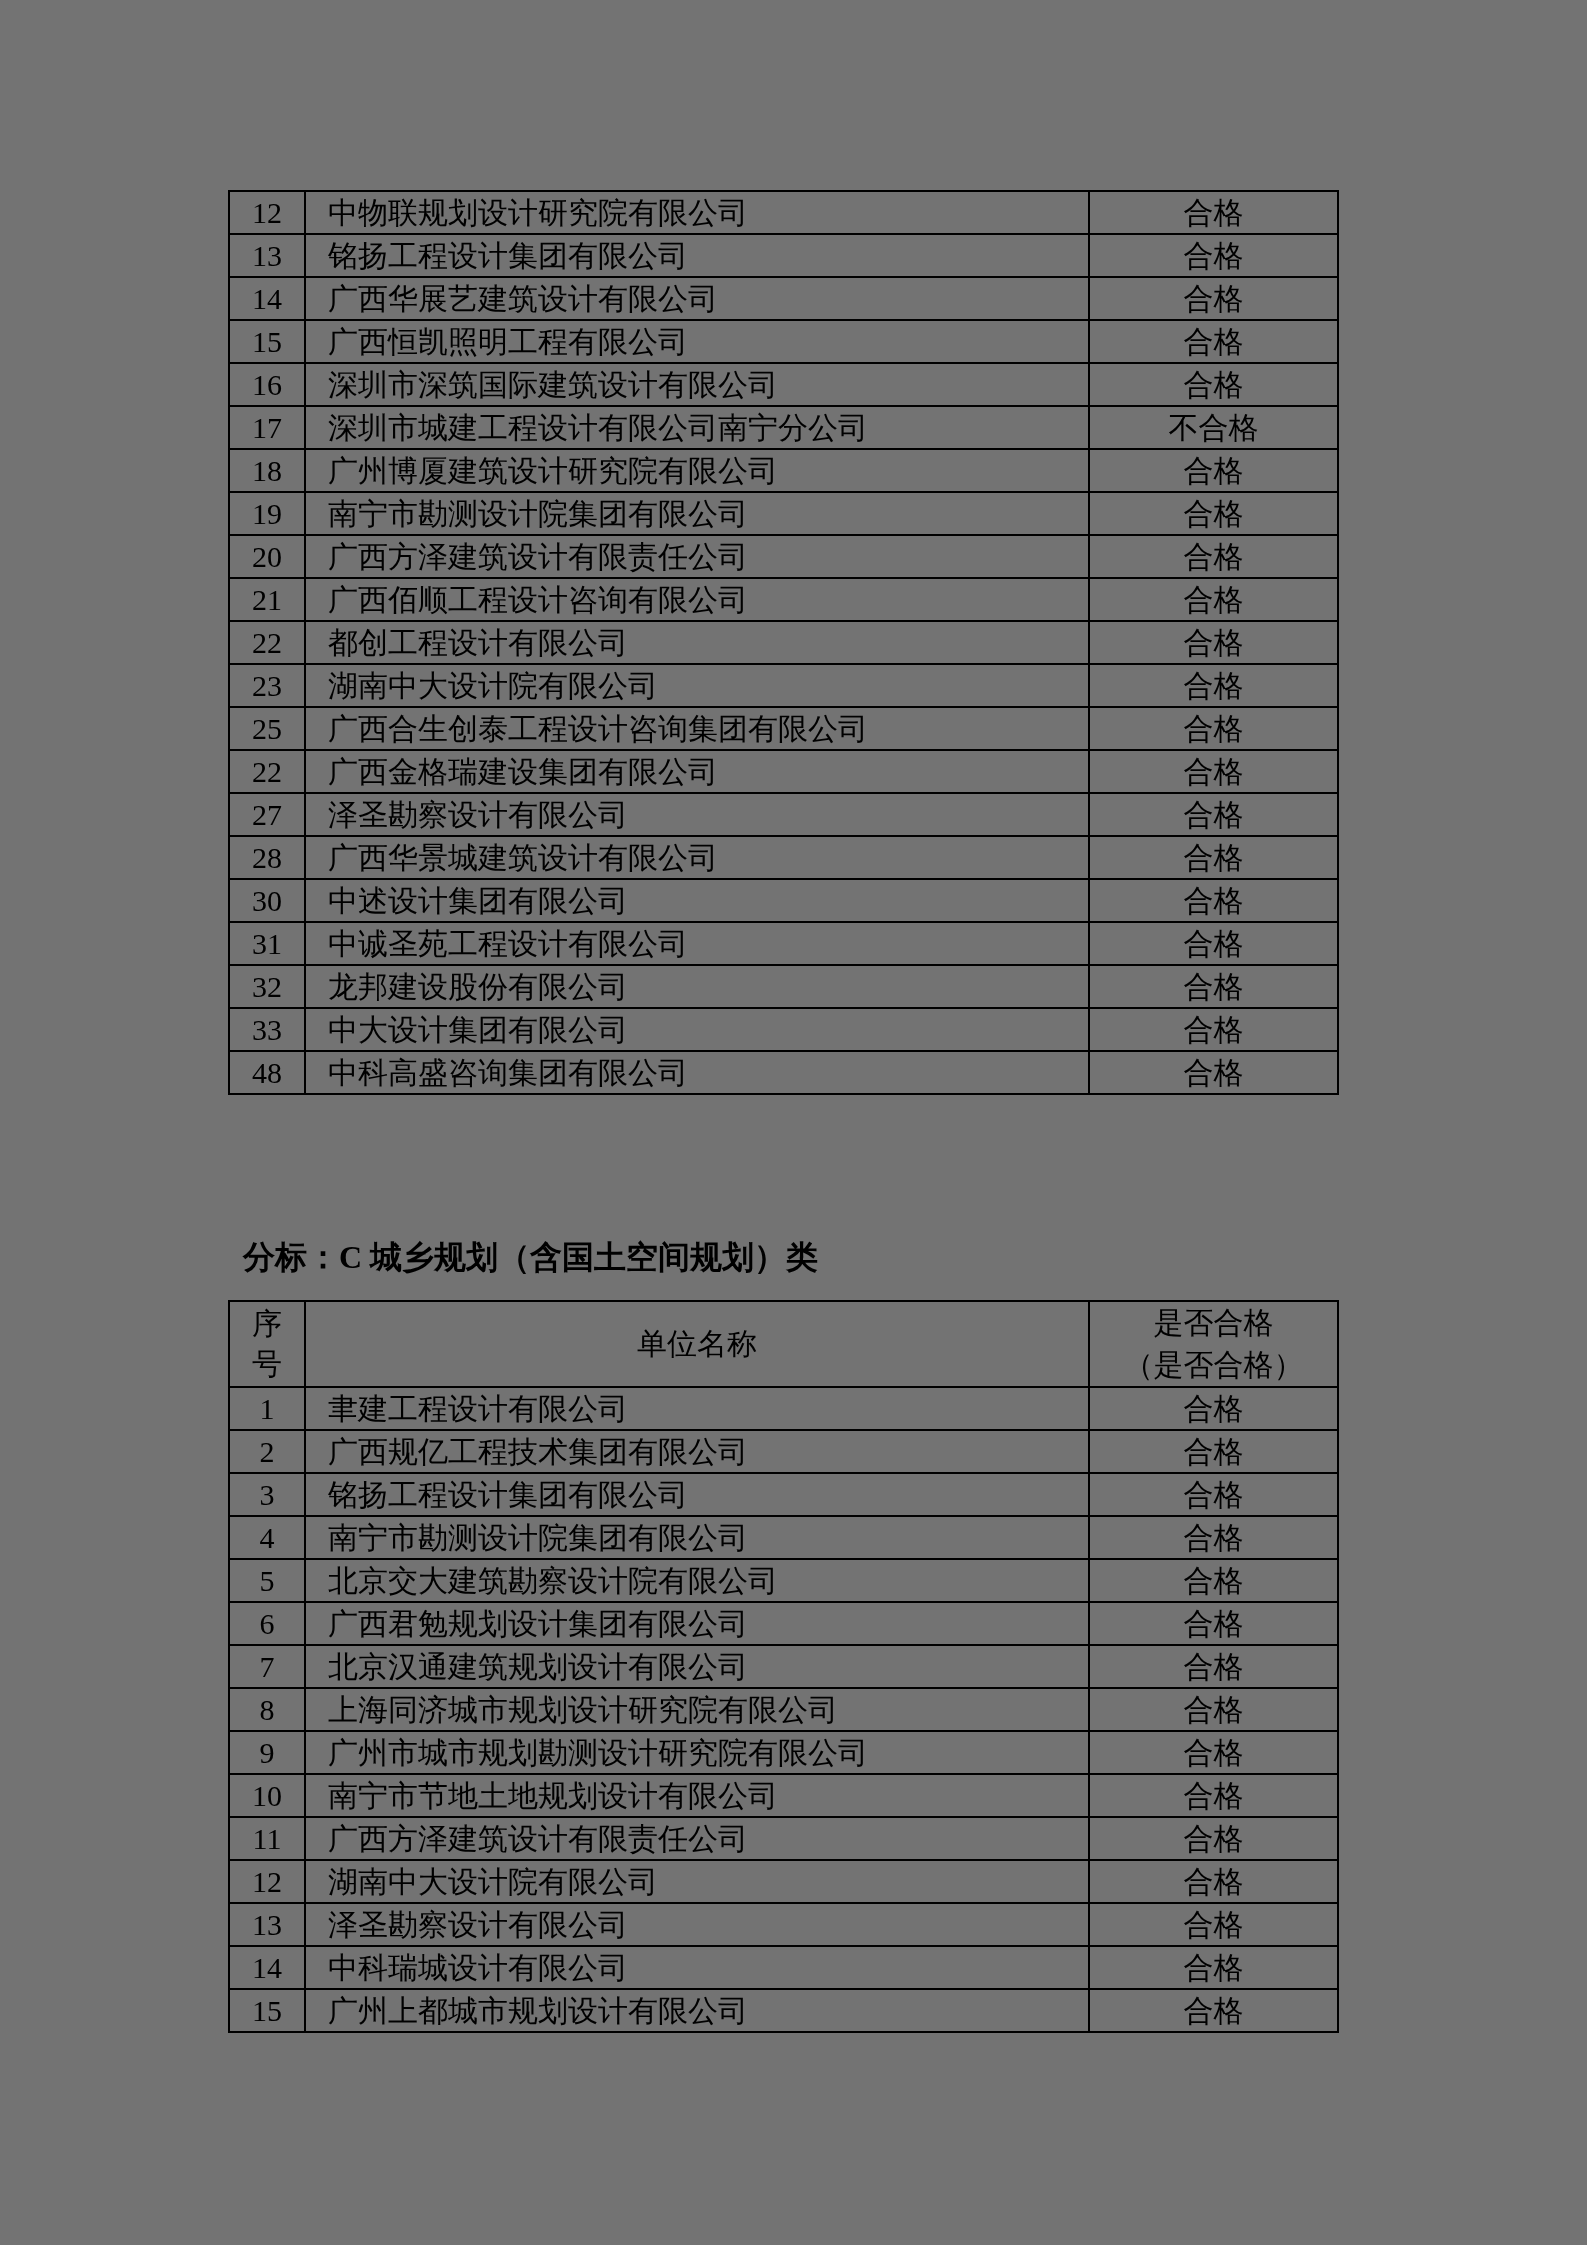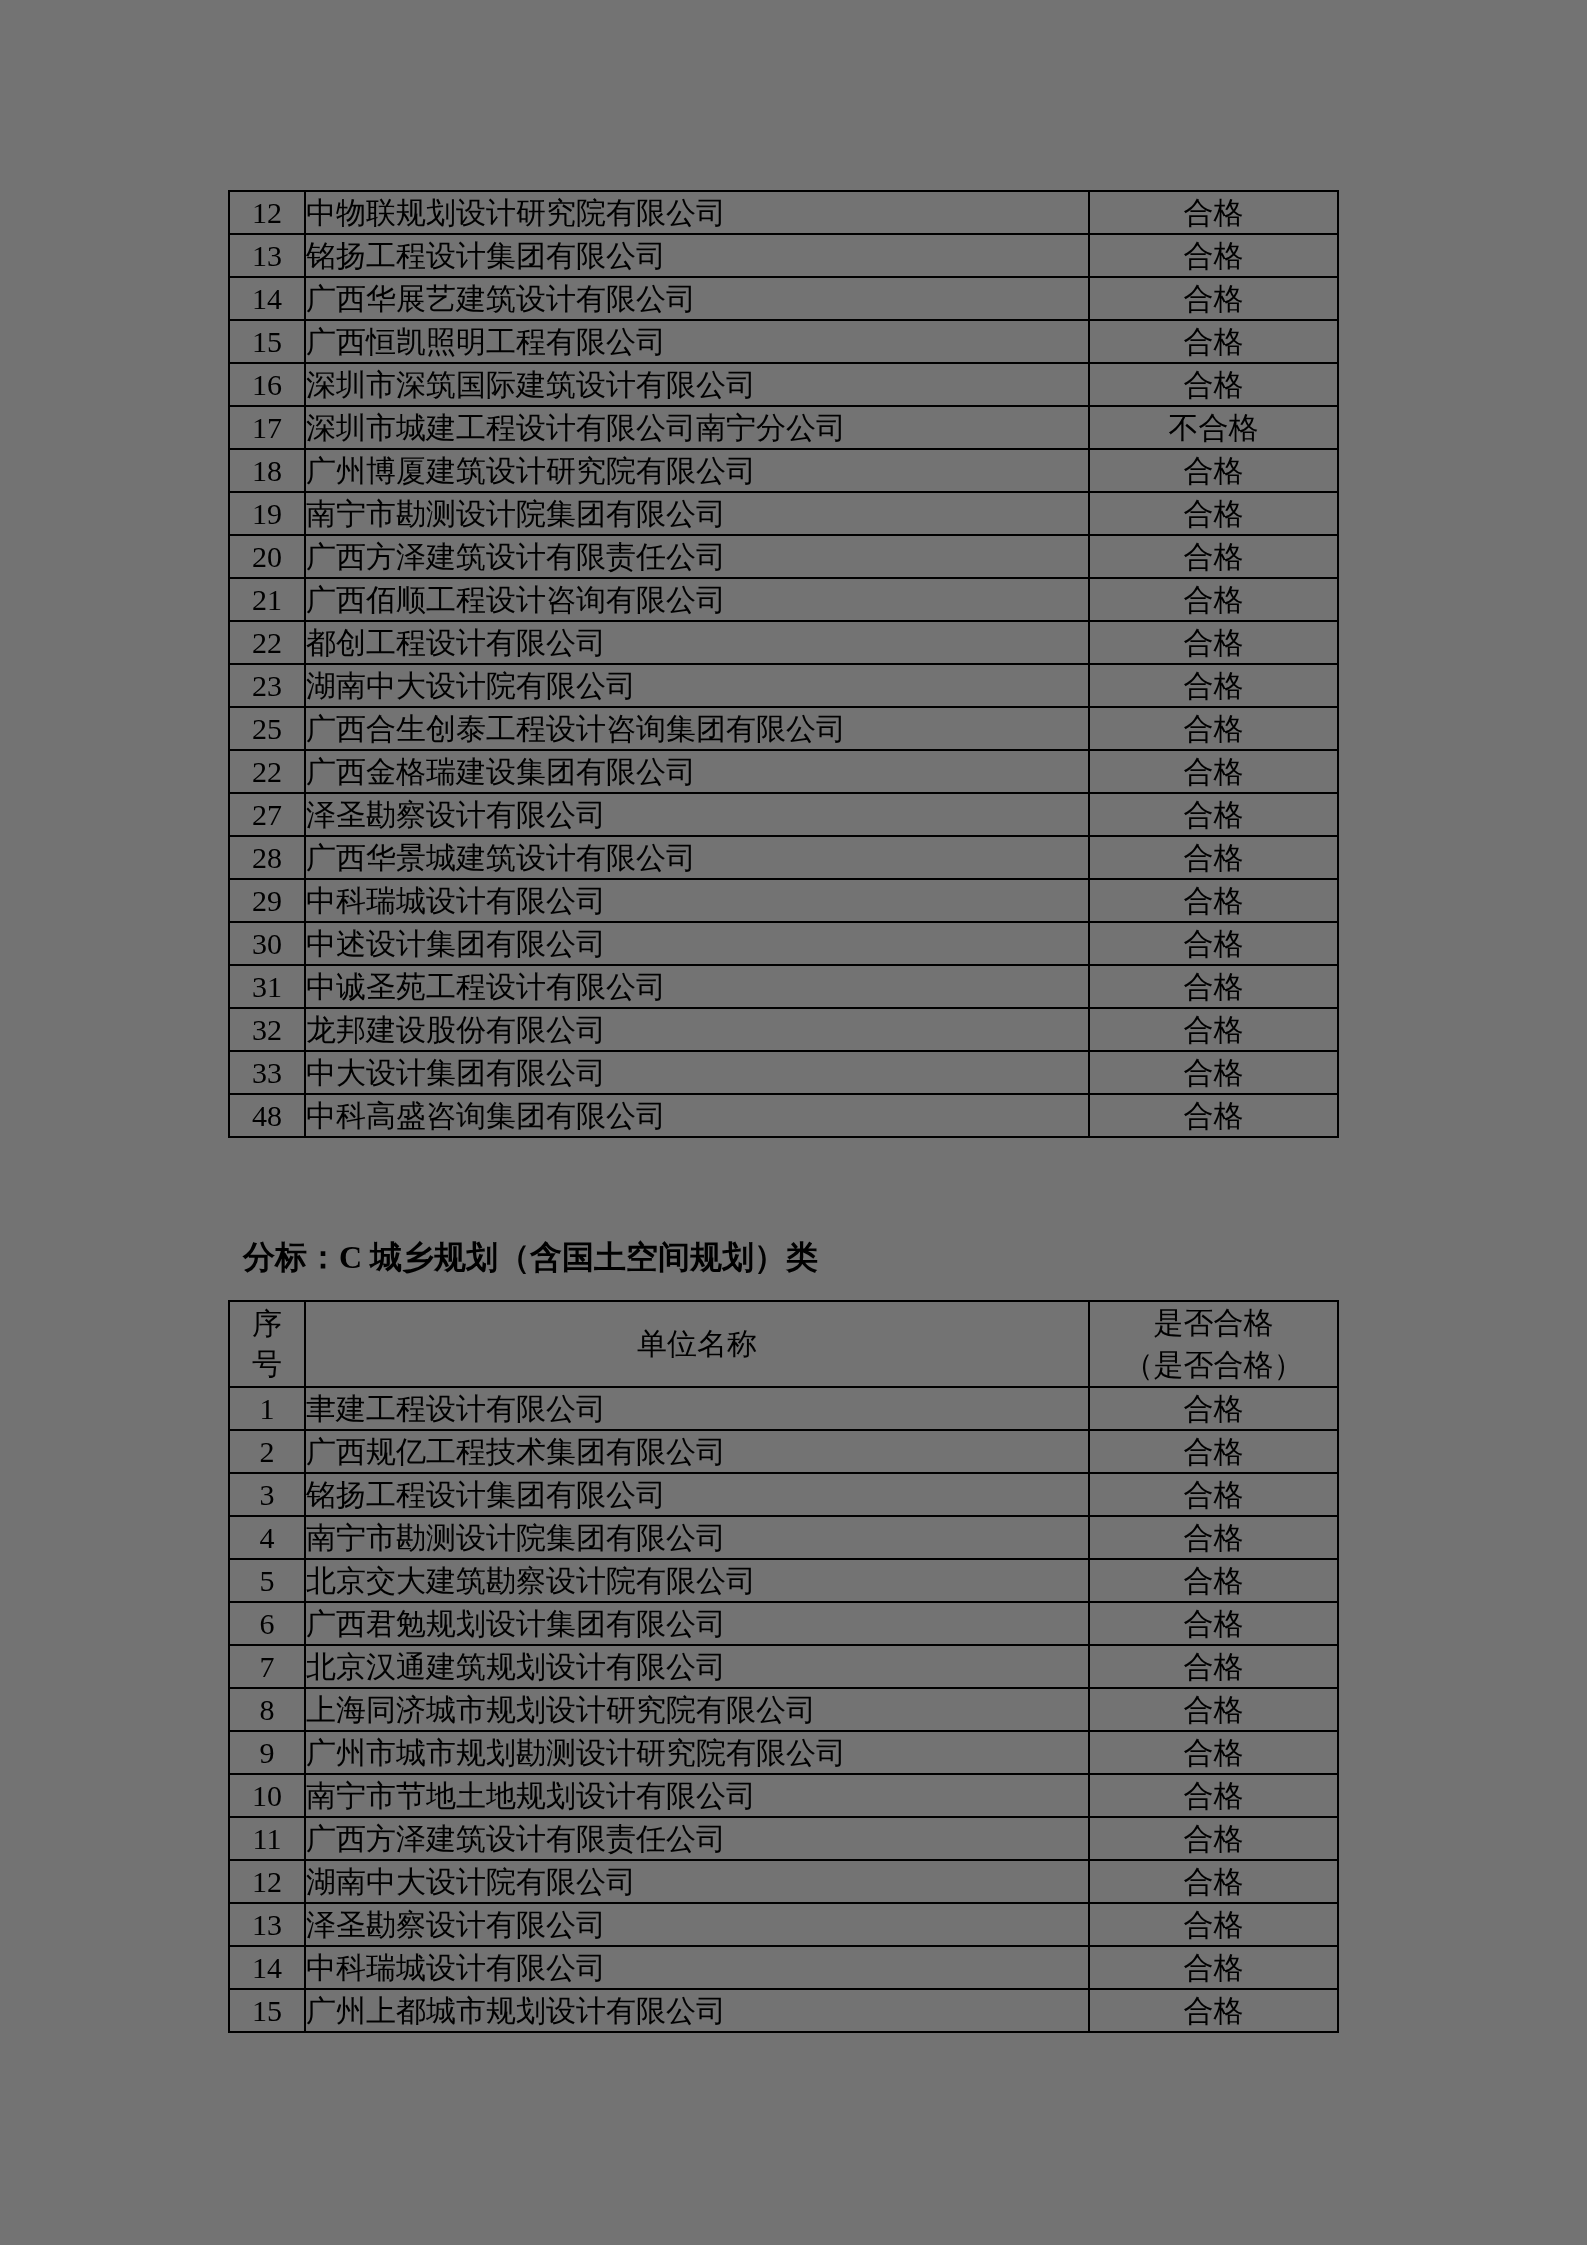"中物联规划设计研究院有限公司" td.name { padding-left: none -> 22px }
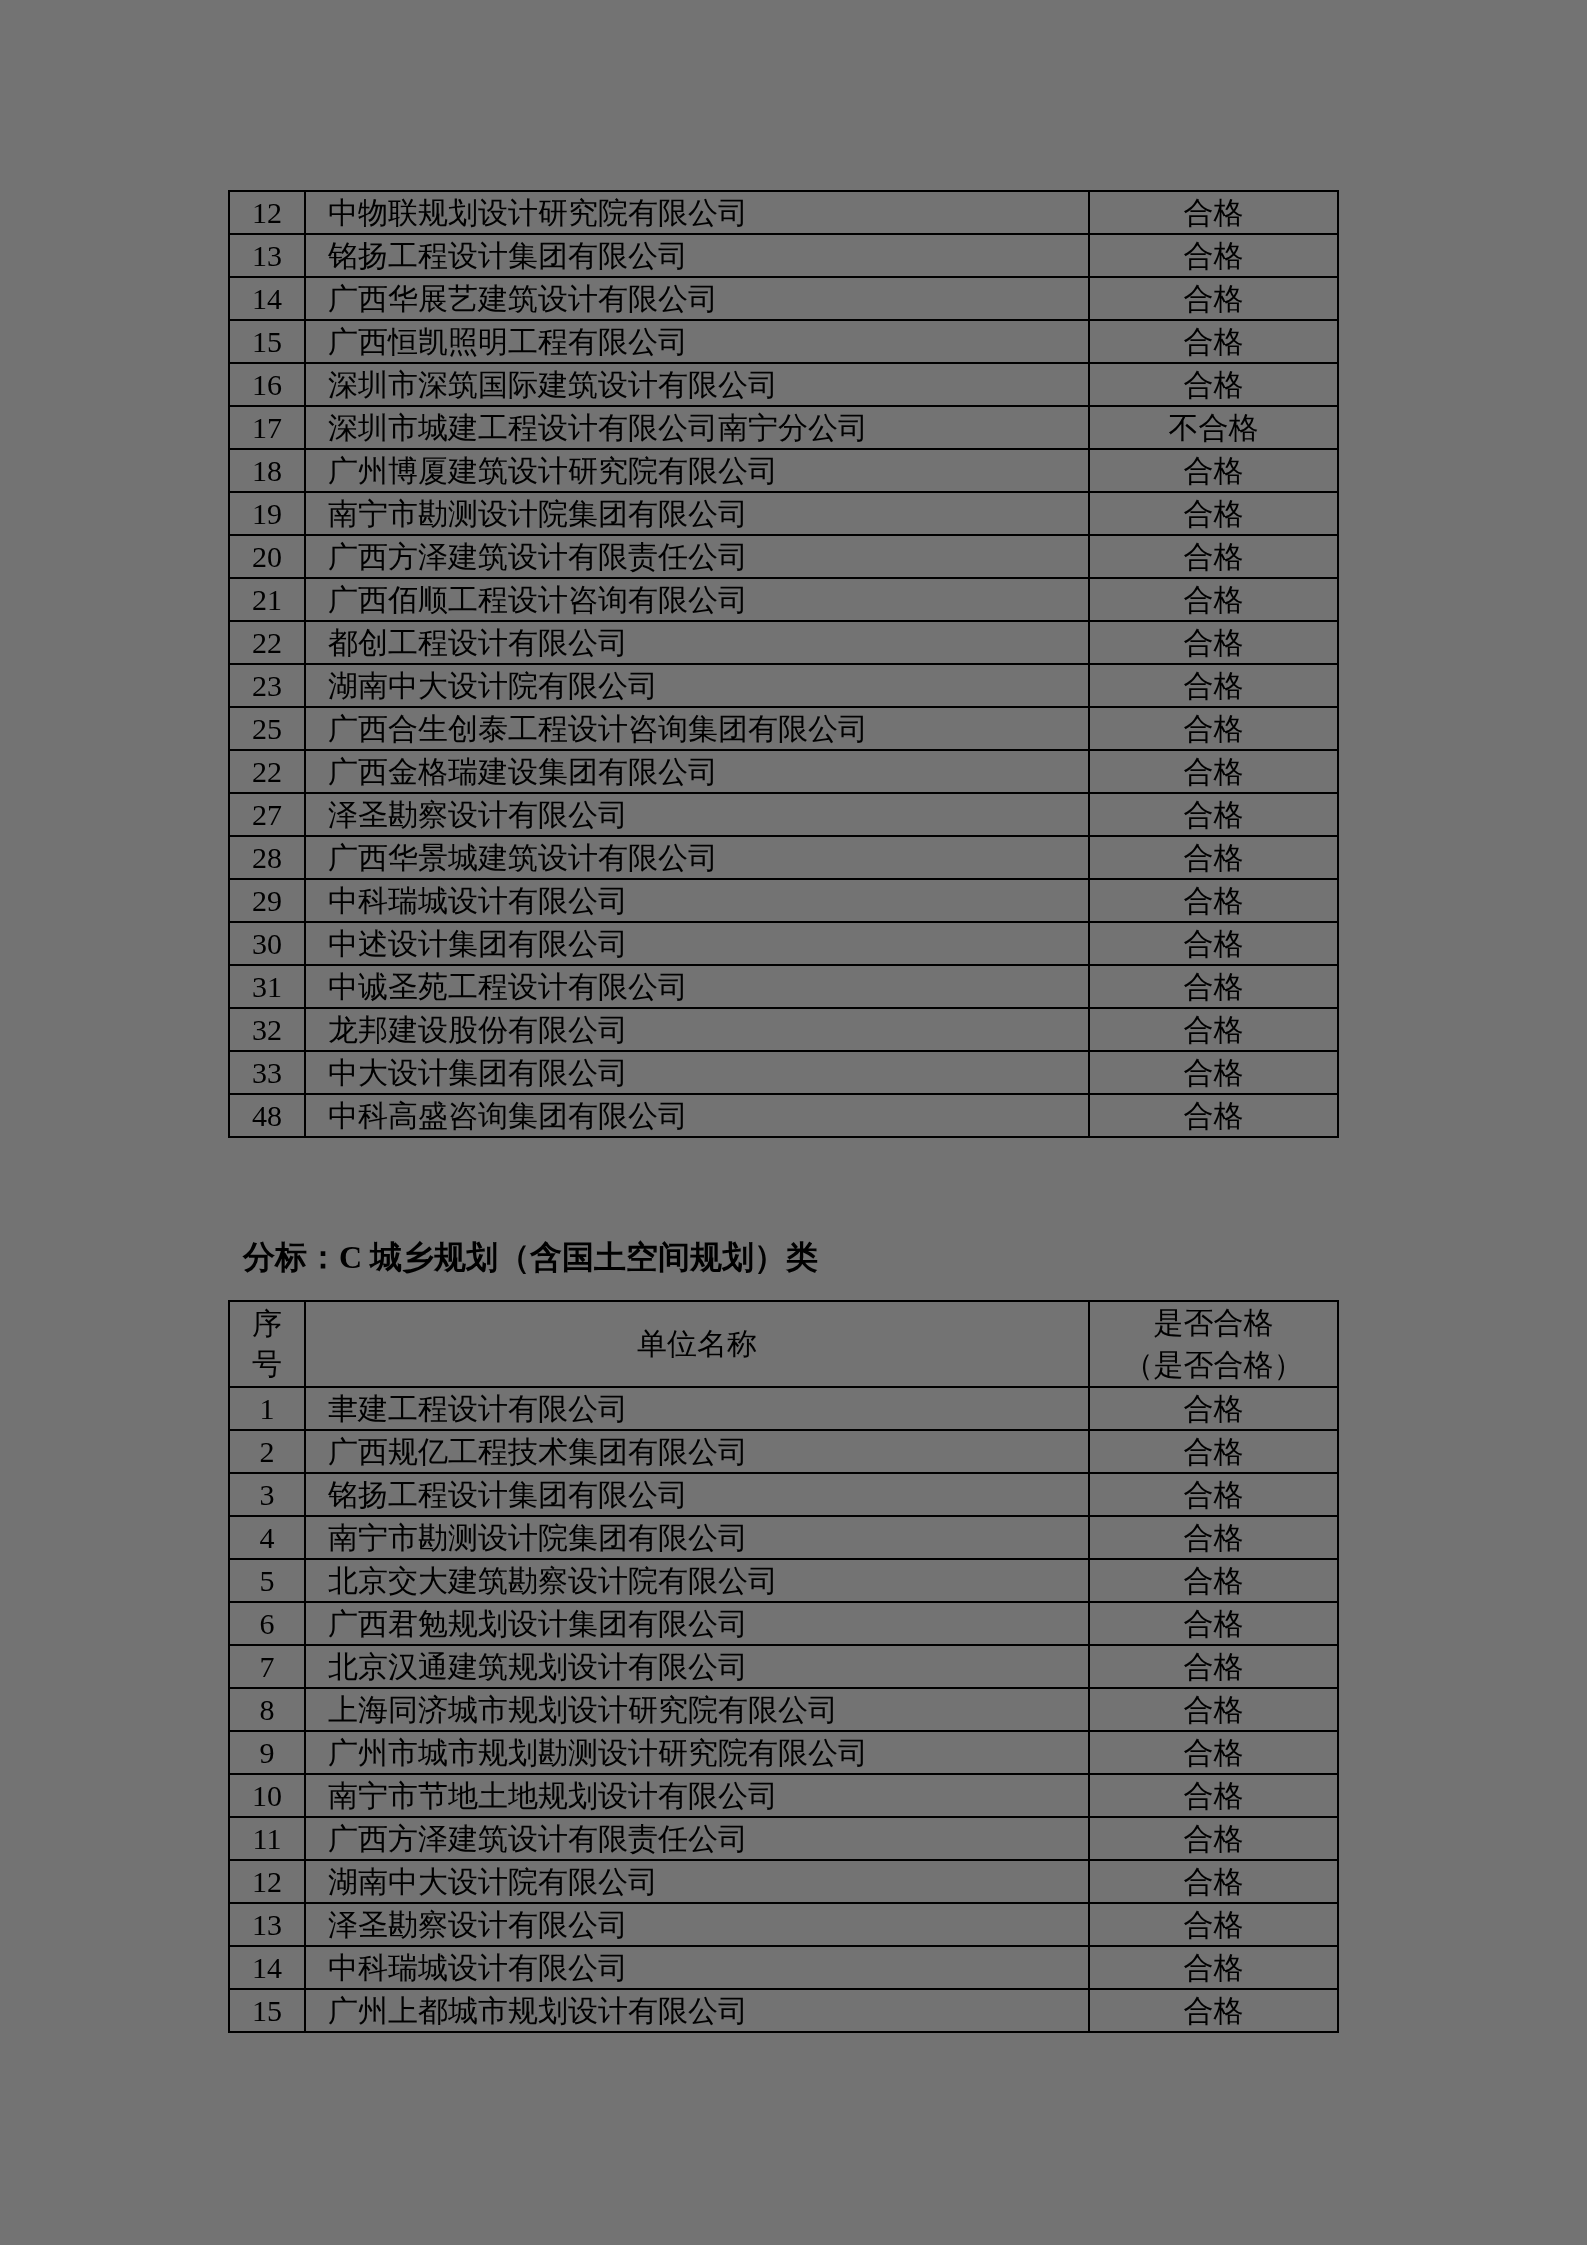"29" tr { html: <tr> <td>29</td> <td>中科瑞城设计有限公司</td> <td>合格</td> </tr> -> none }
